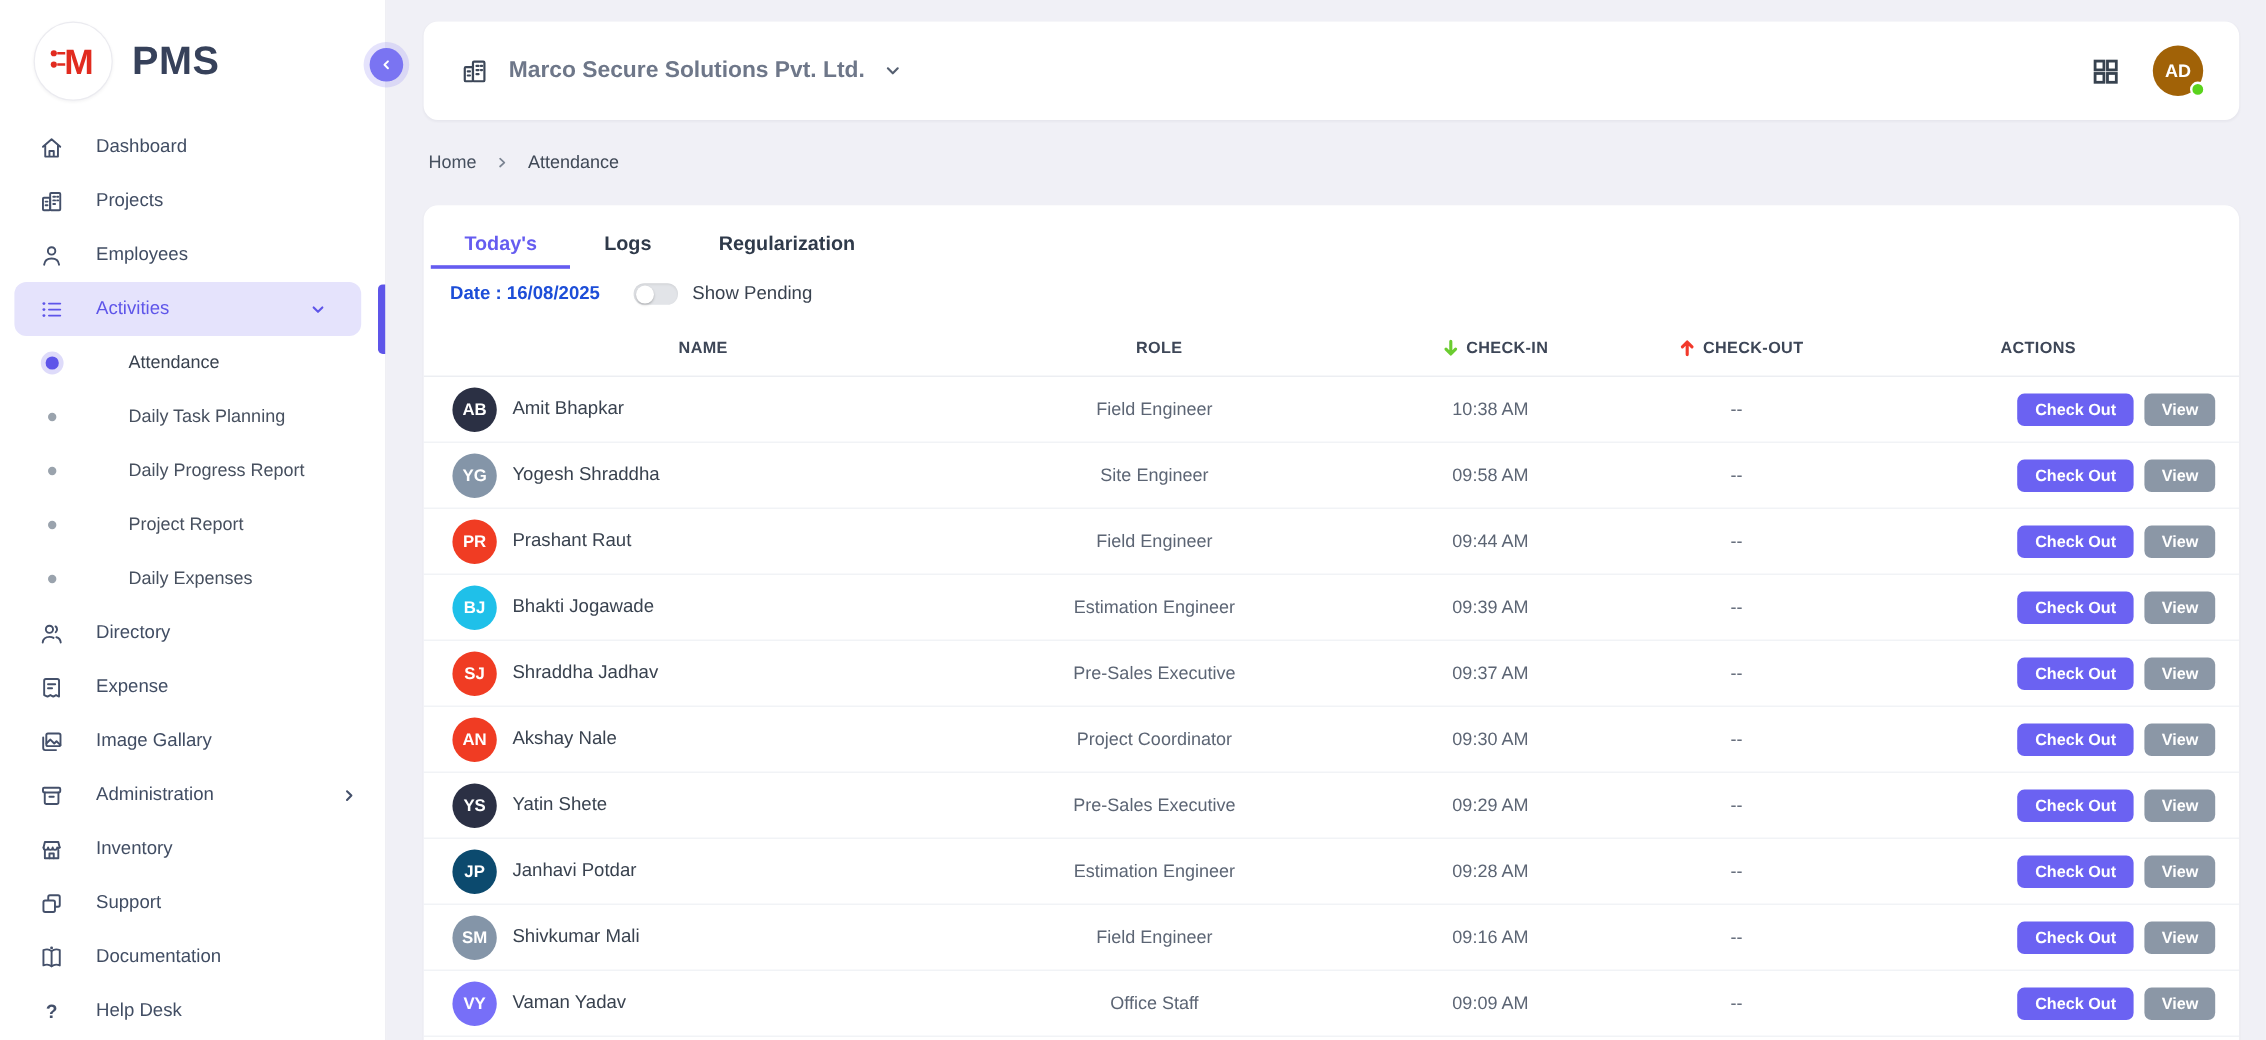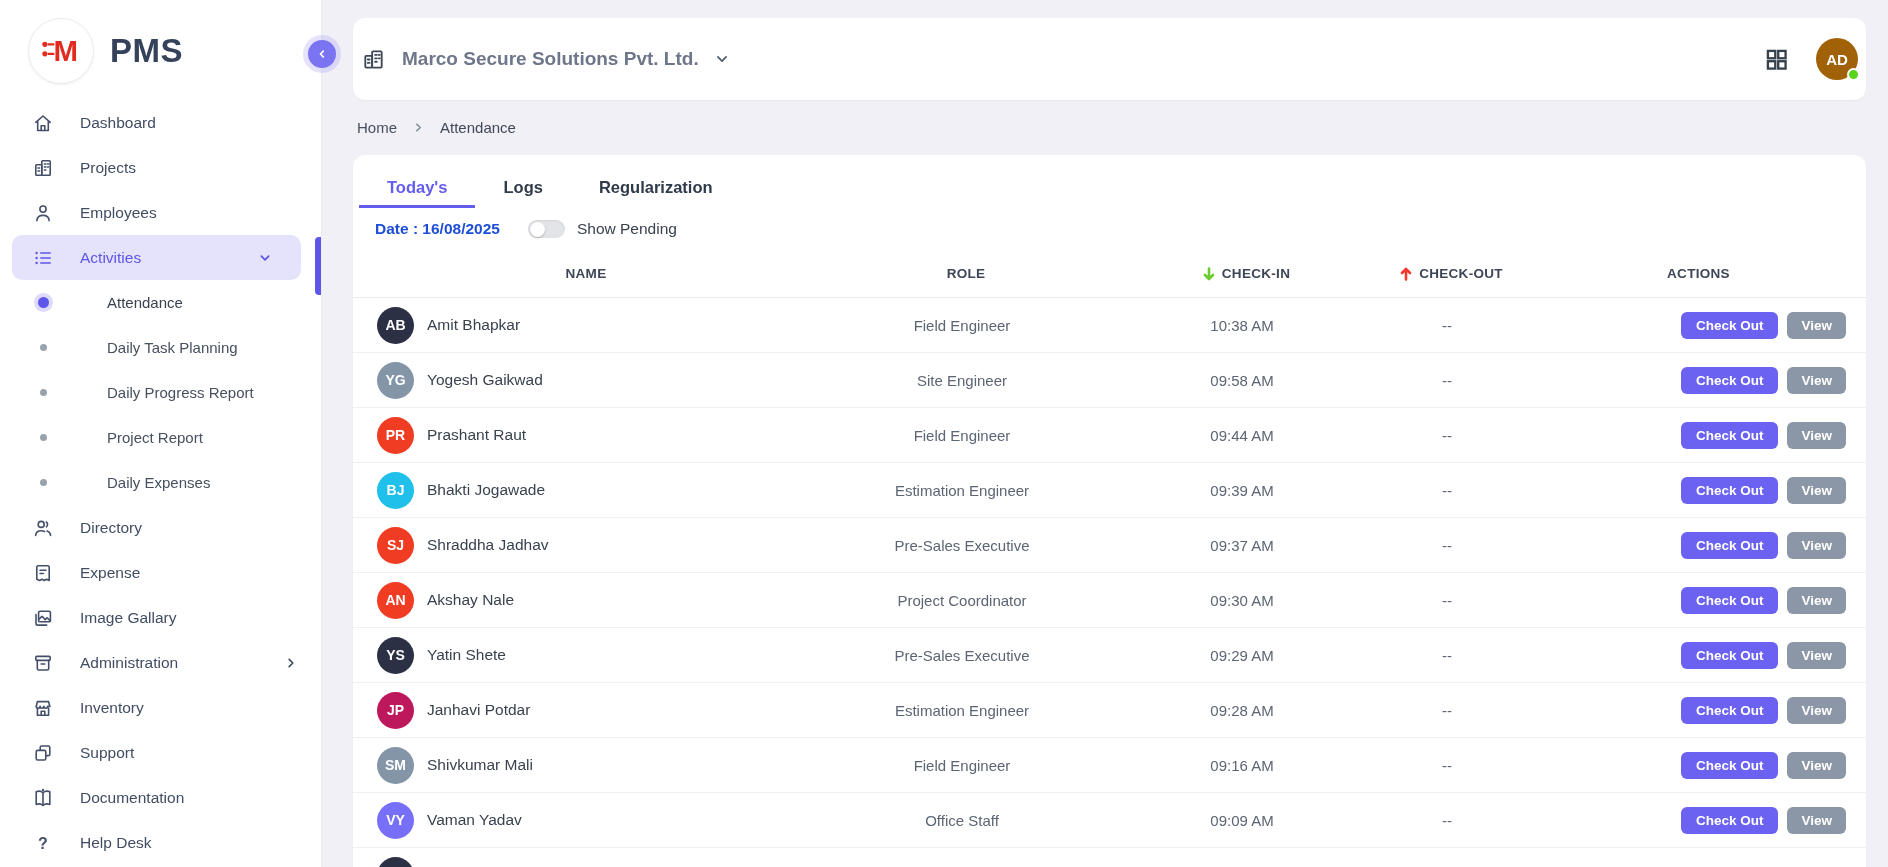"Marco Secure Solutions Pvt. Ltd." .header-card { padding: 0 8px -> 0 30px }
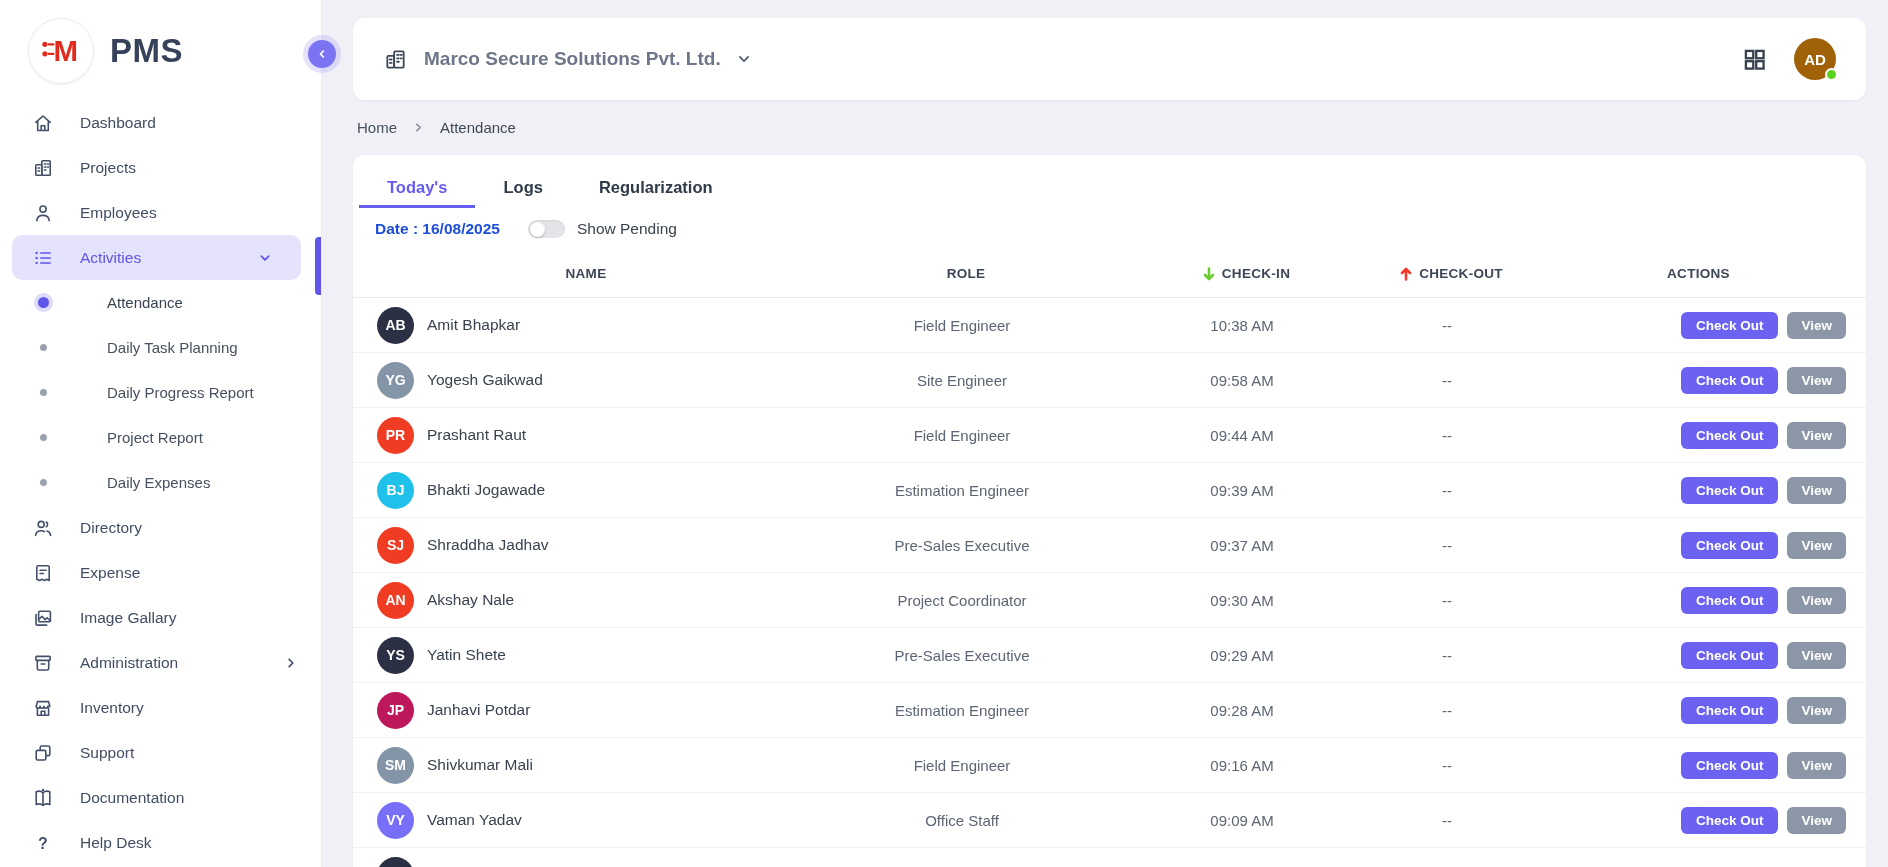"Home" .breadcrumb { height: 55px -> 71px }
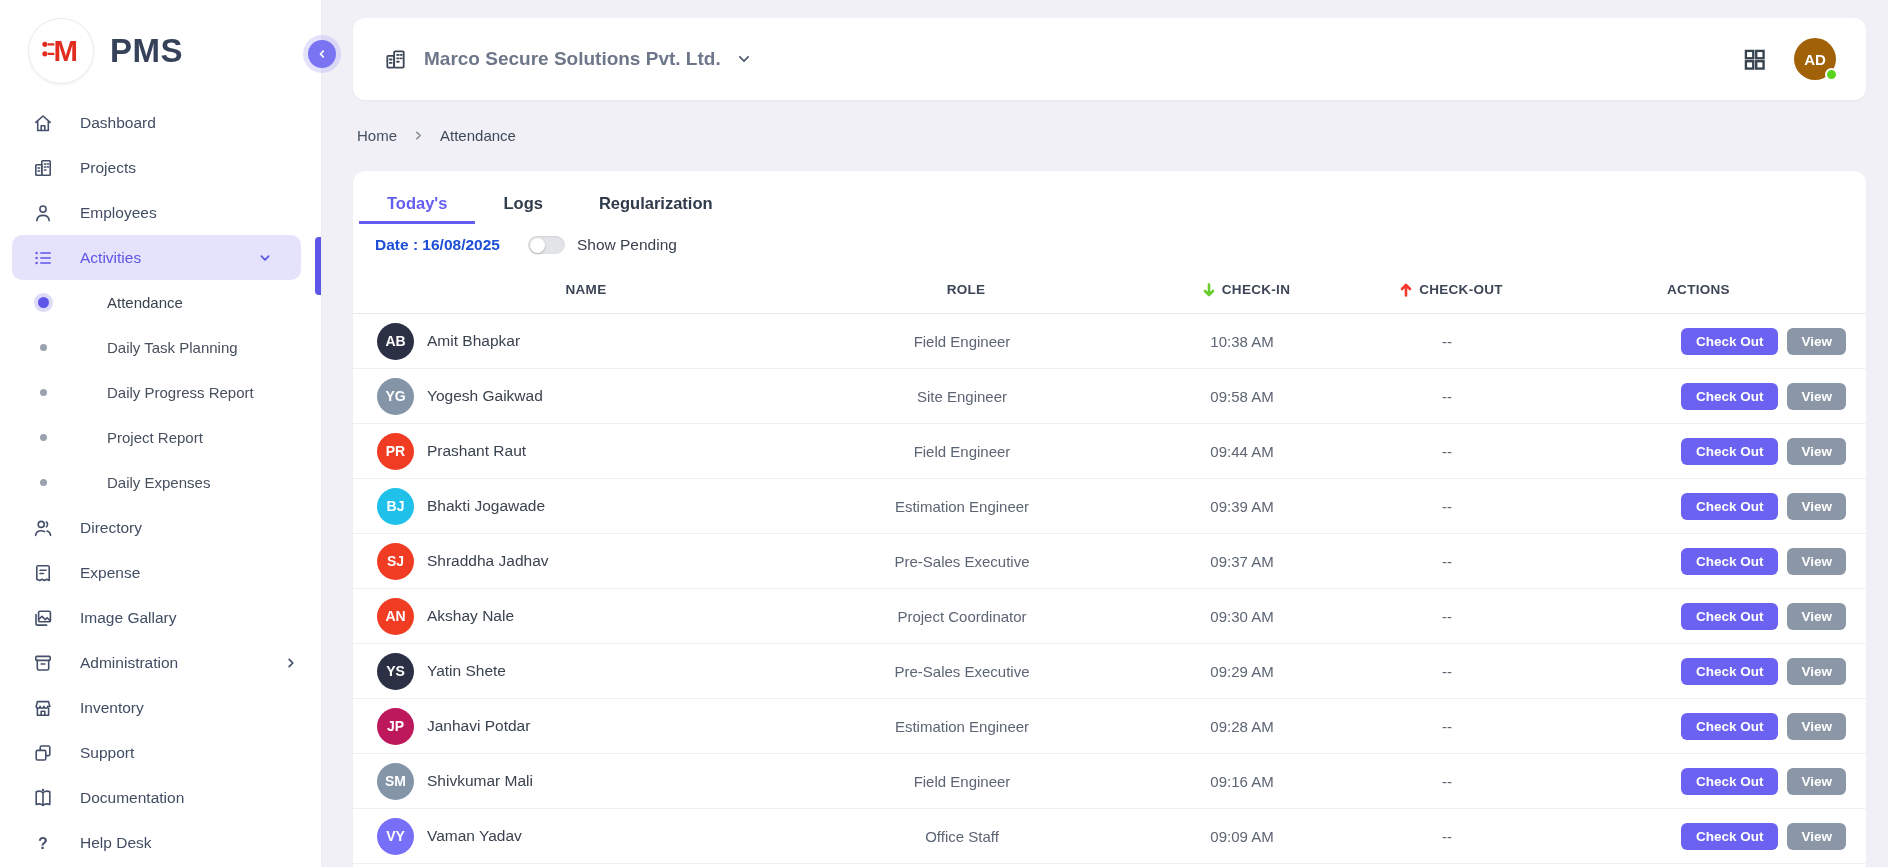"Yogesh Gaikwad" span.name-text { text: Gaikwad -> Shraddha }
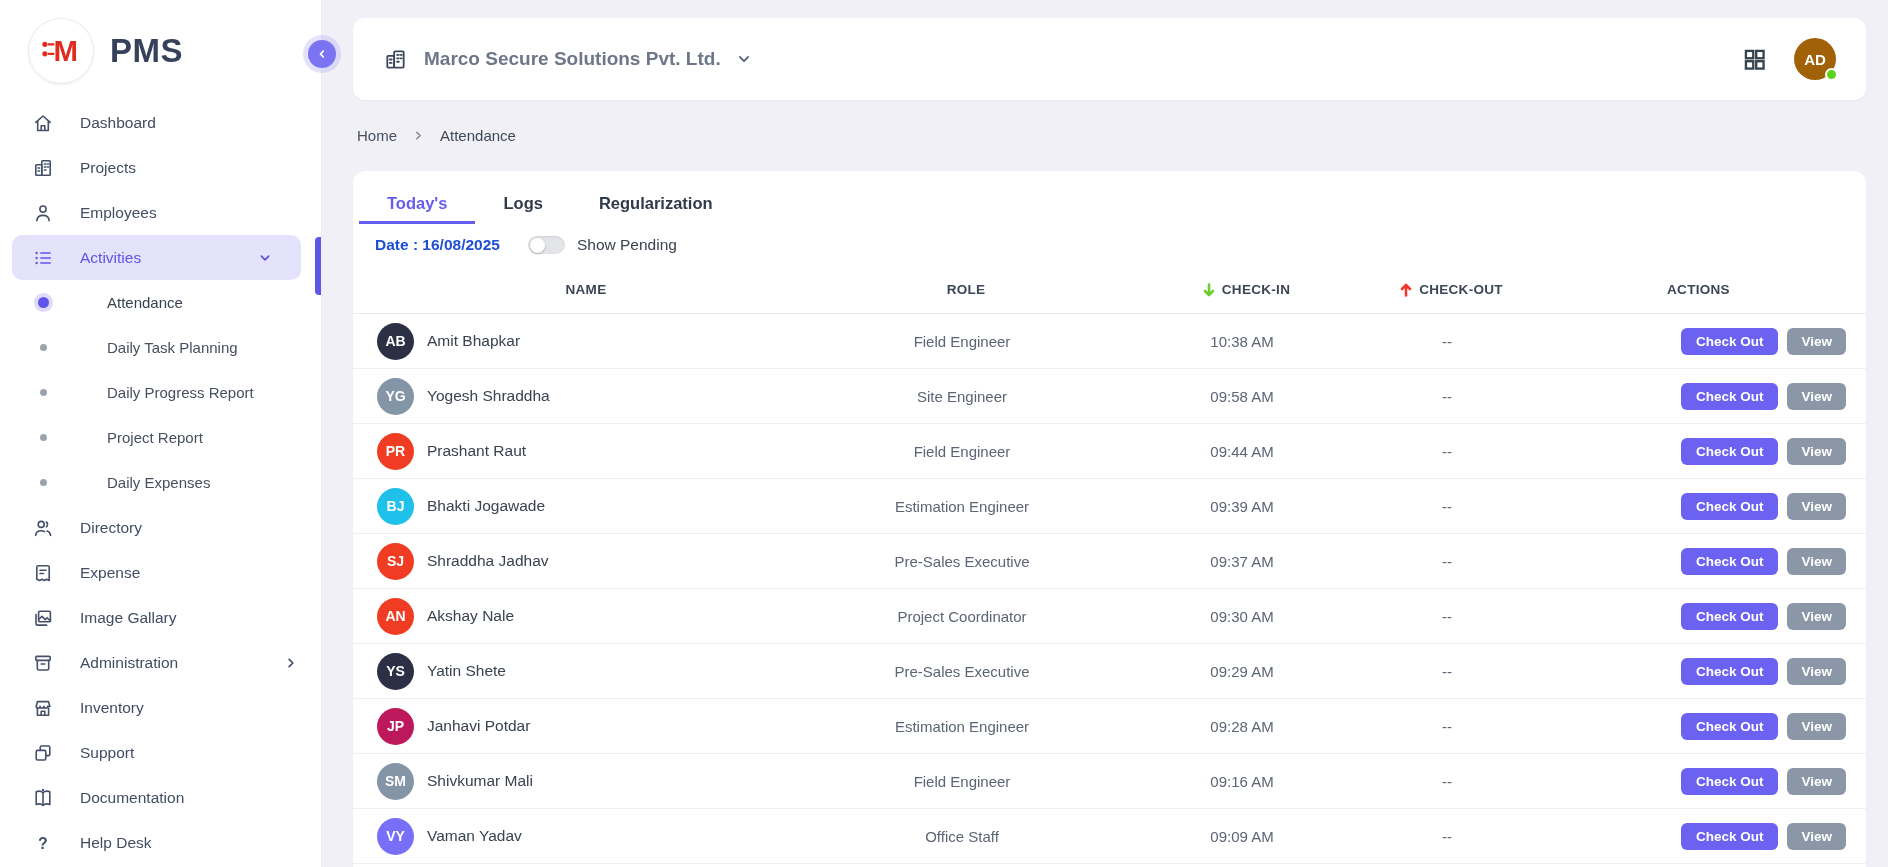"JP" span.row-avatar { background: #be185d -> #0c4a6e }
